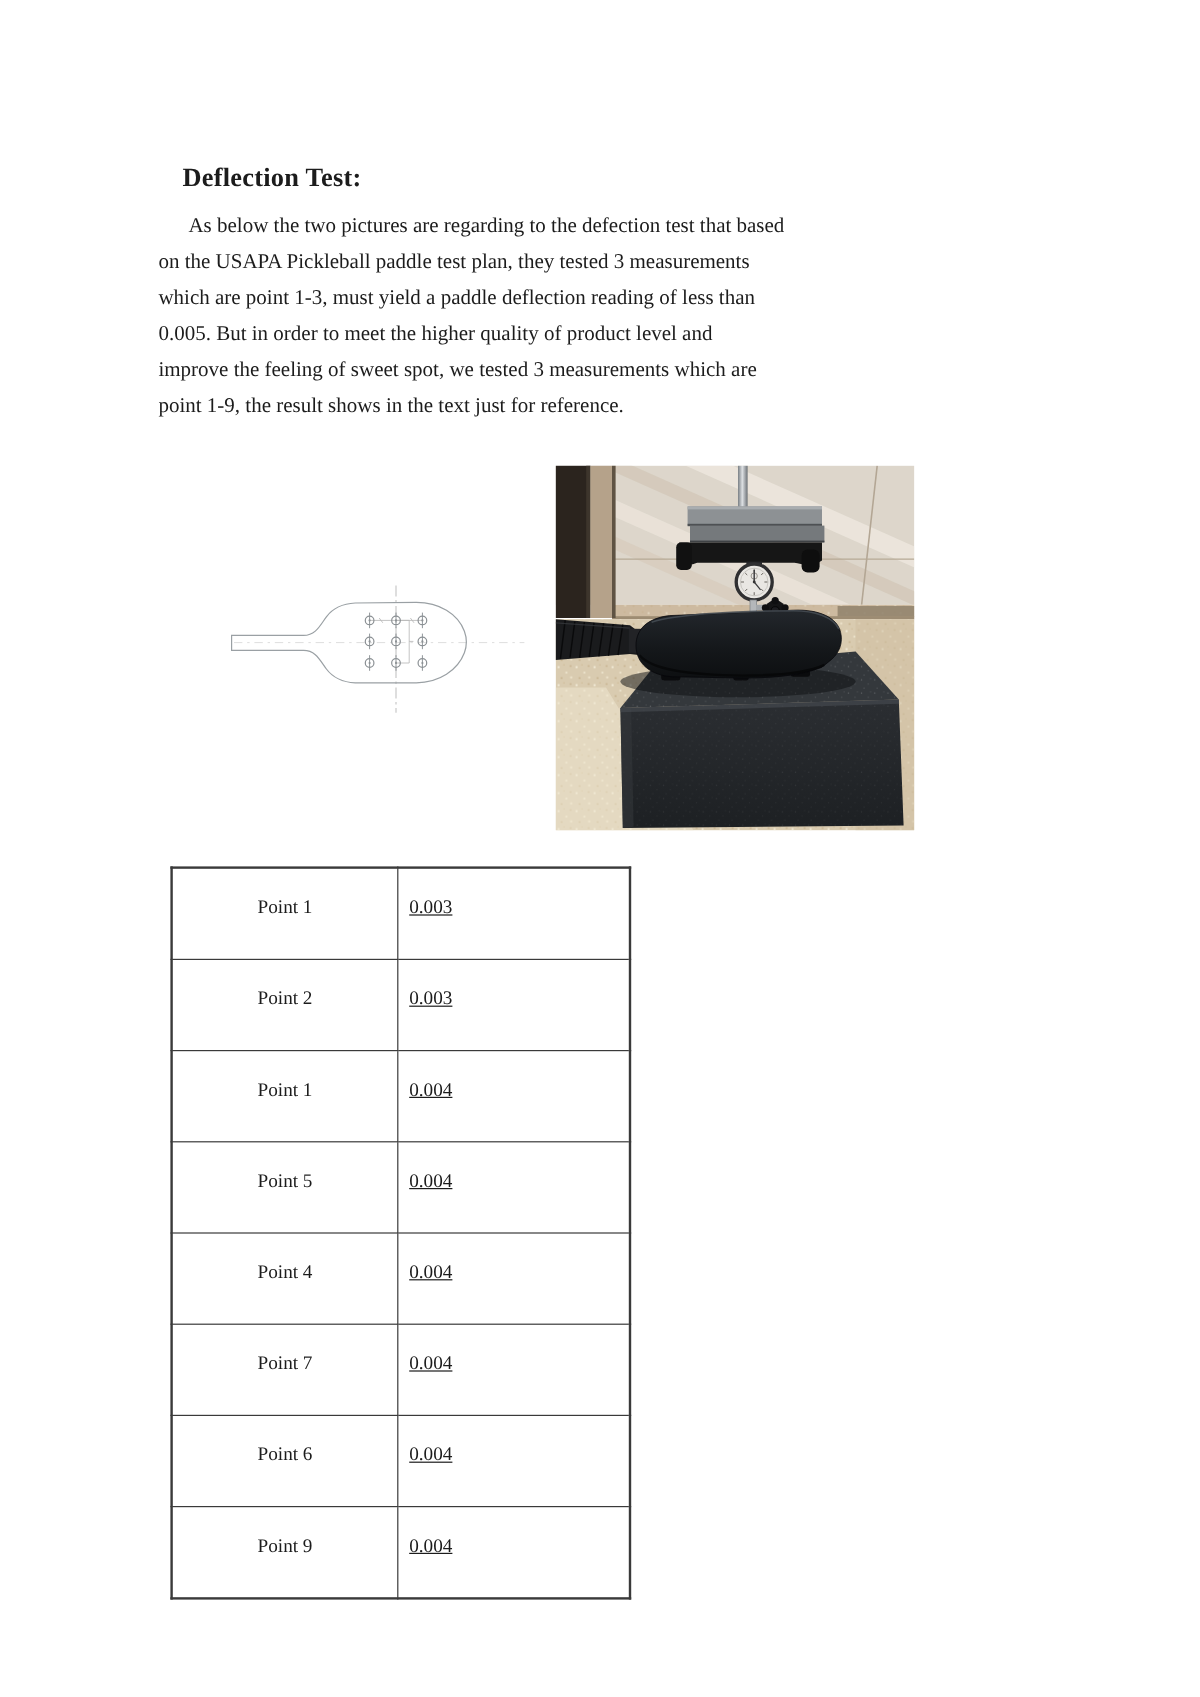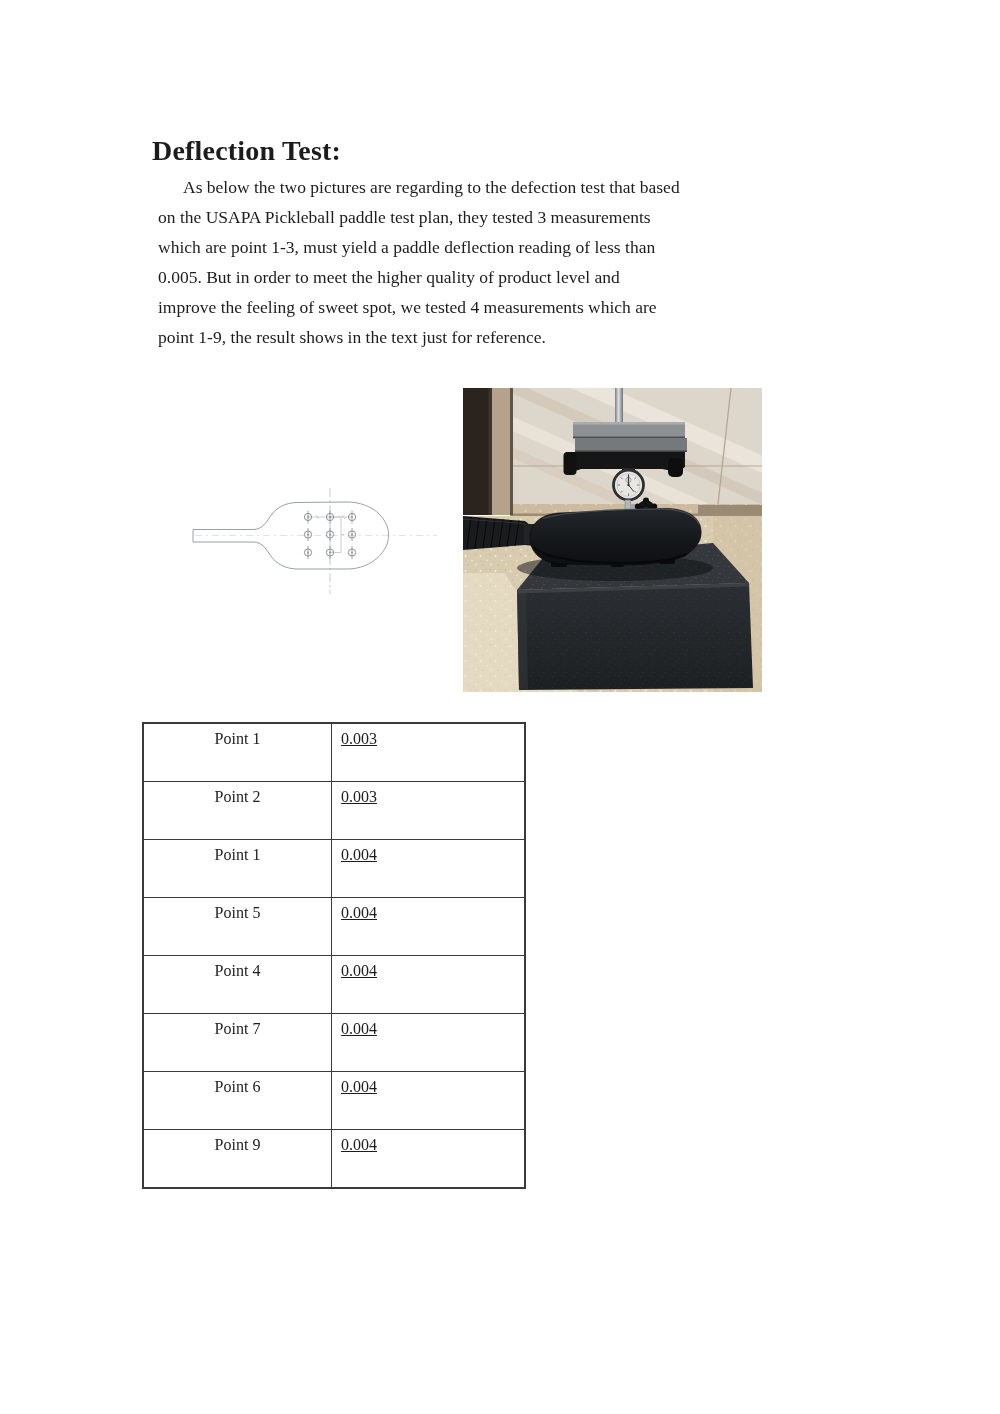"Deflection Test:" .heading { font-size: 28px -> 22px }
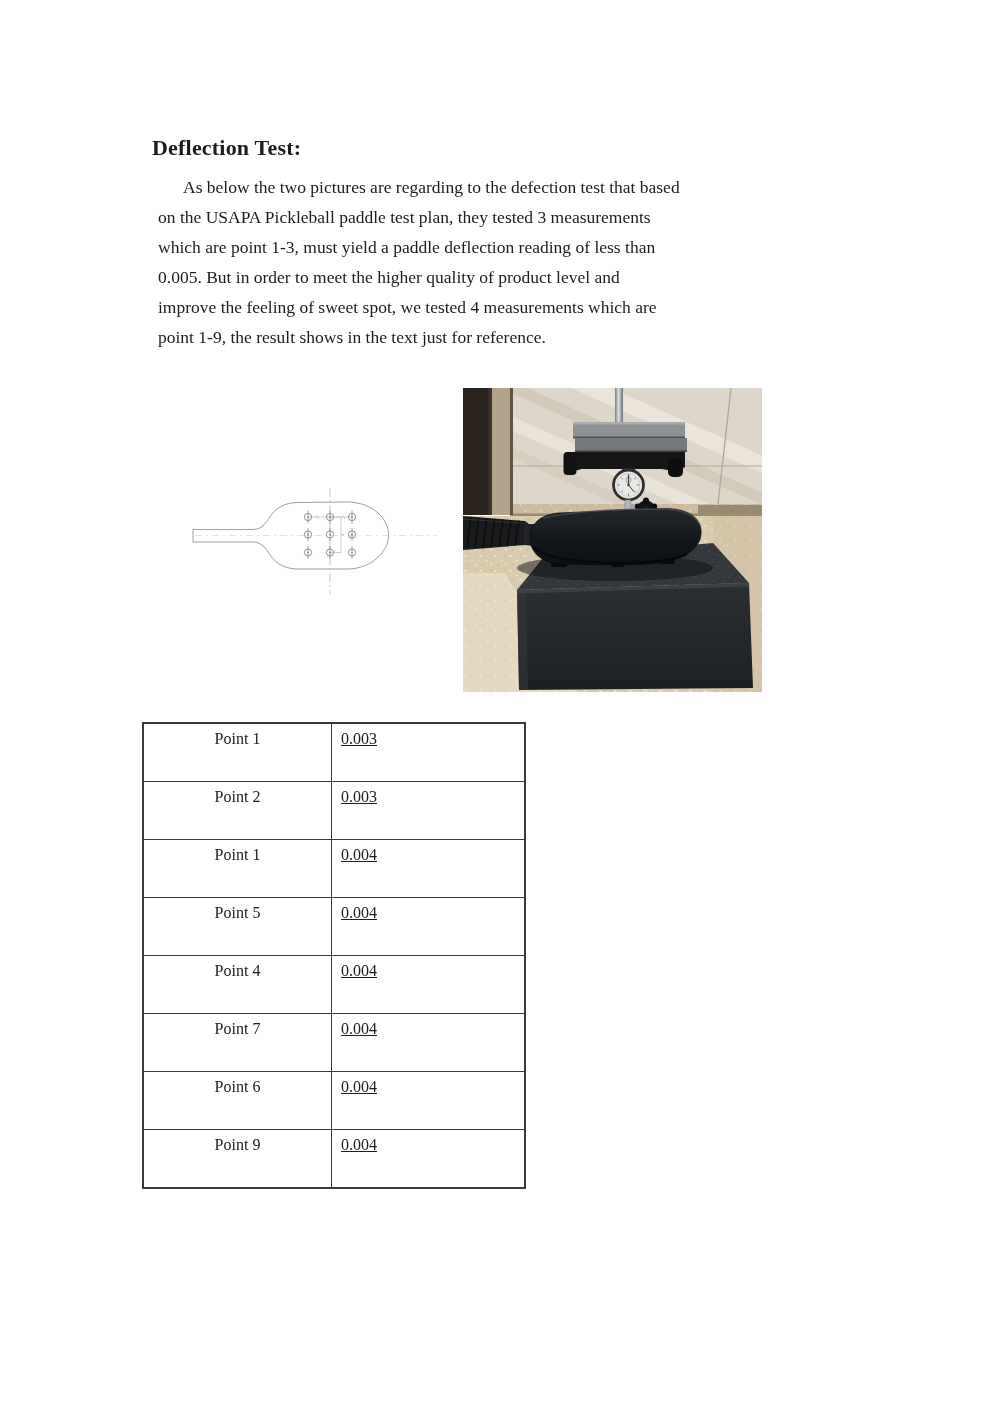"As below the two pictures" .para { left: 158px -> 132px }
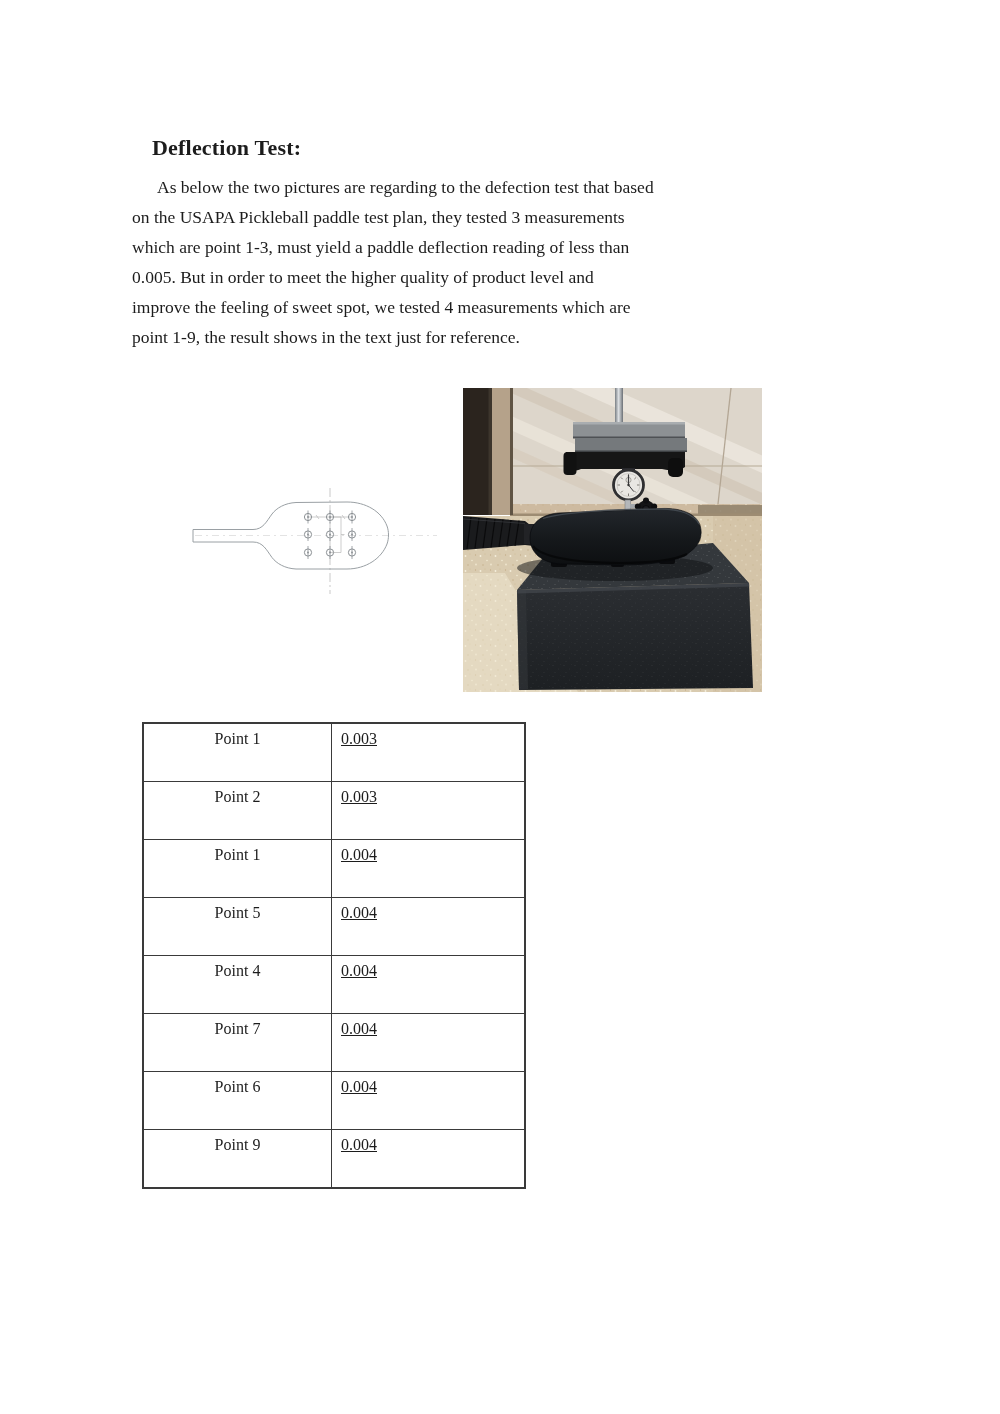"improve the feeling of sweet" div.pline { text: 4 -> 3 }
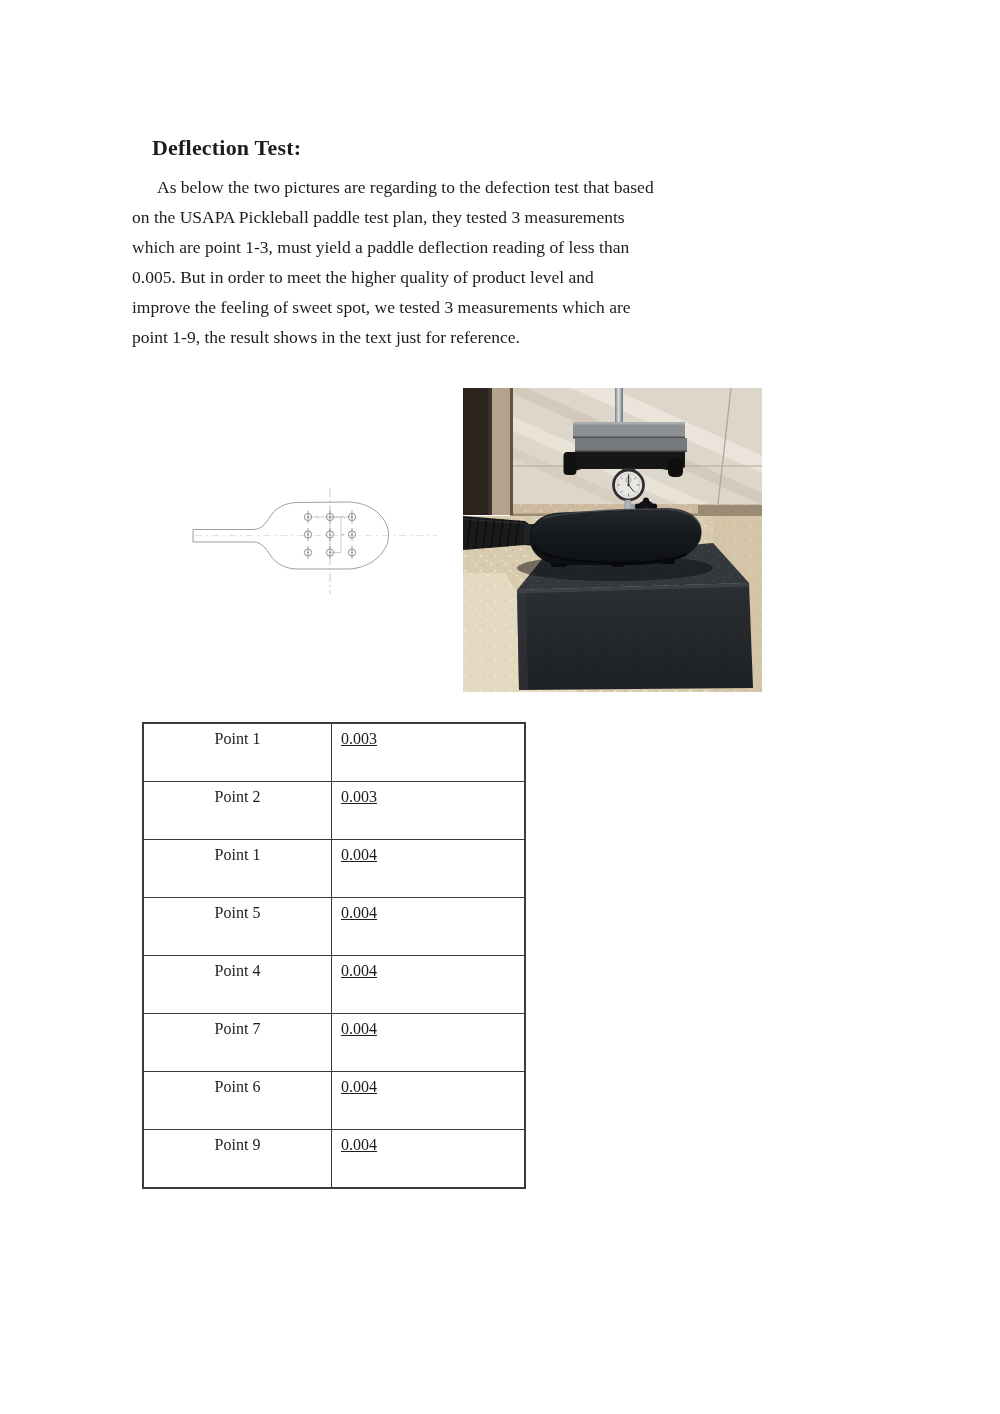"Point 1" table.results td { padding-top: 6px -> 24px }
